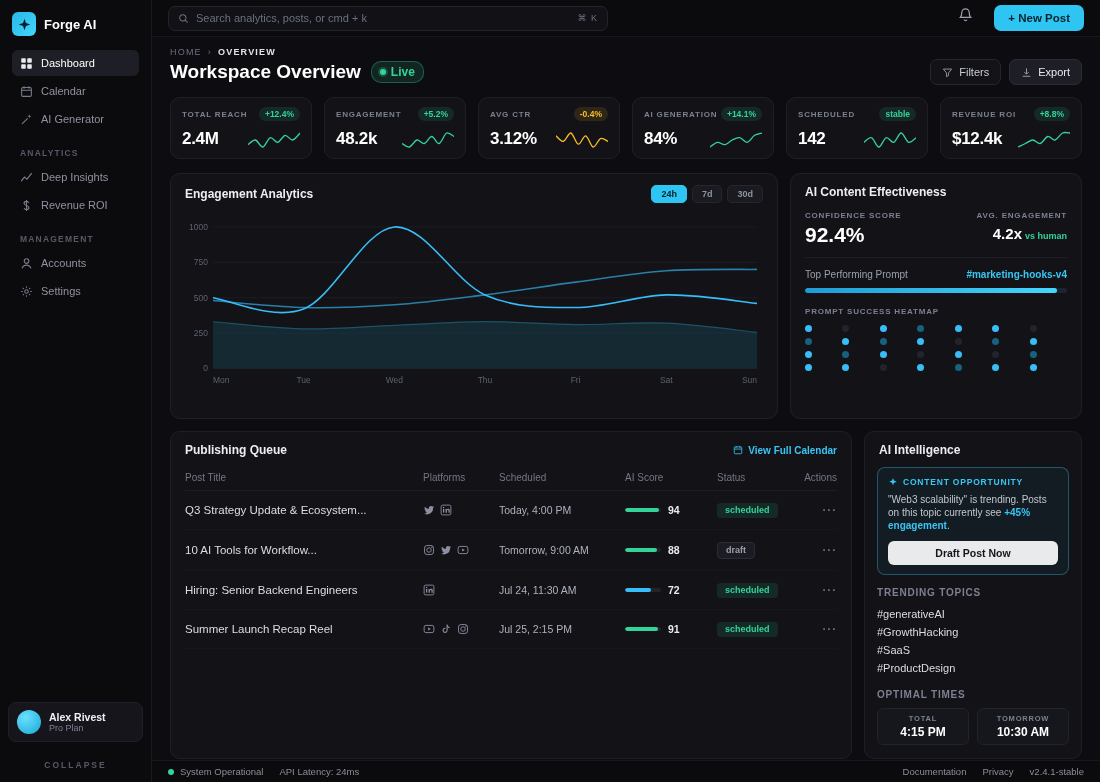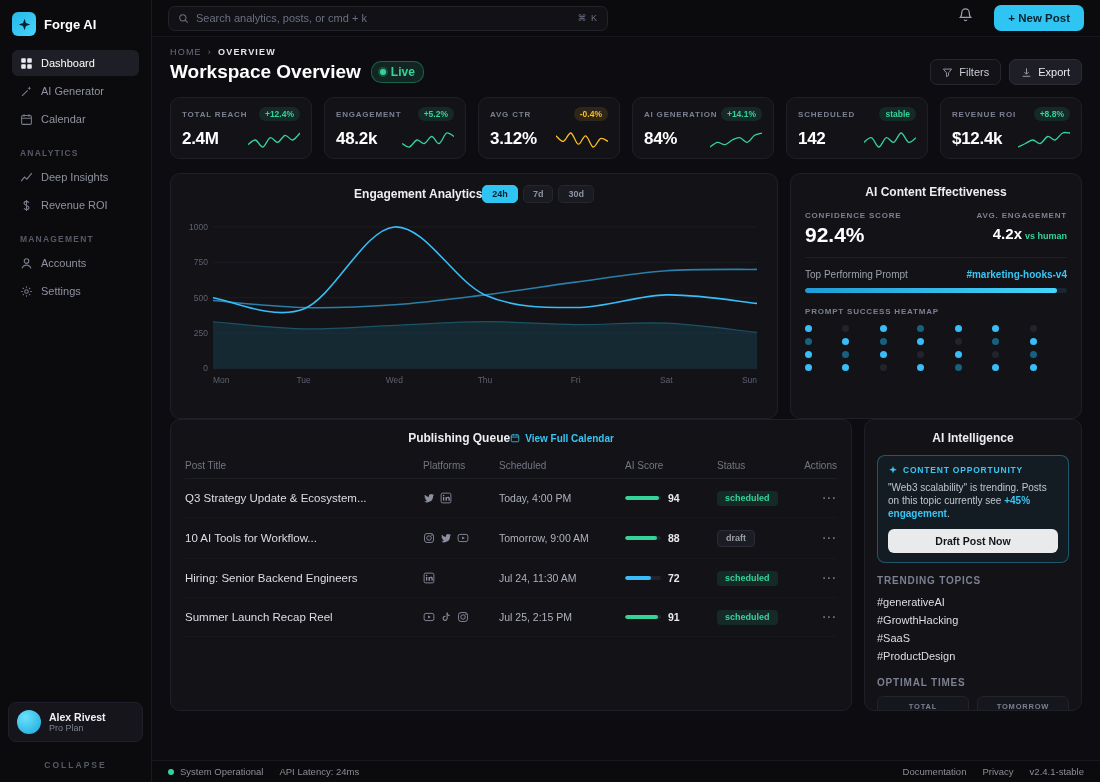"AI Generator" div.nav-item { order: before "Calendar" -> after "Calendar" }
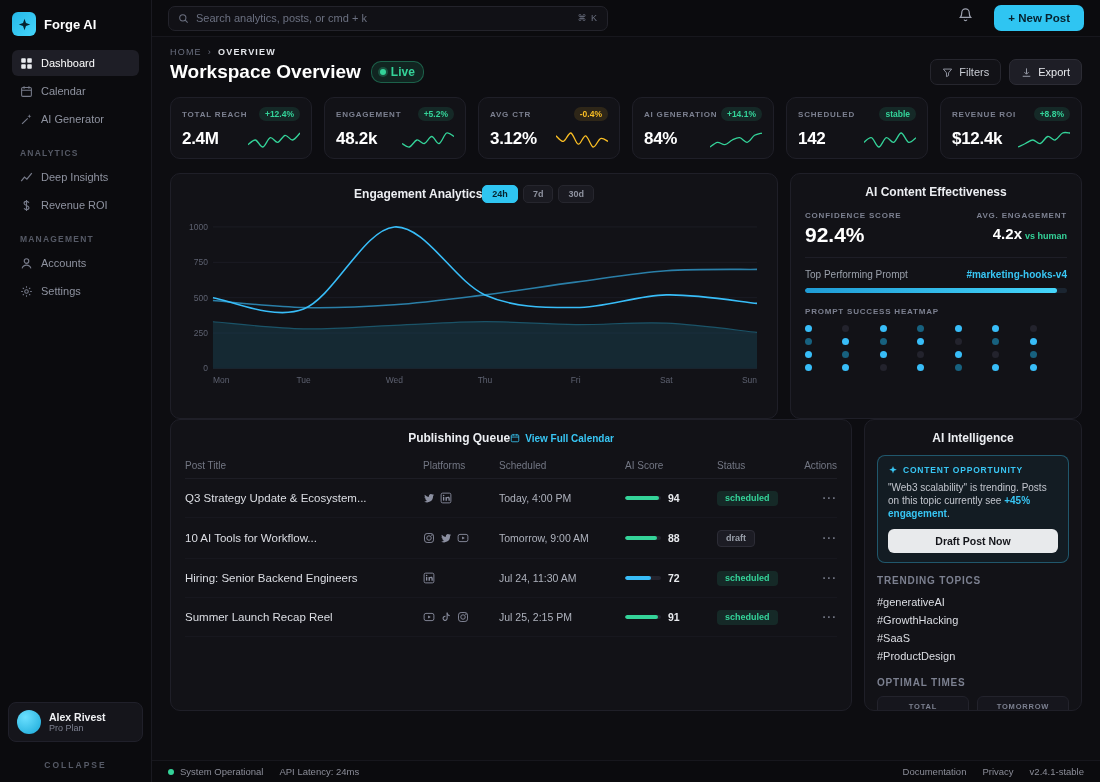"Engagement Analytics" .panel-head { justify-content: center -> space-between }
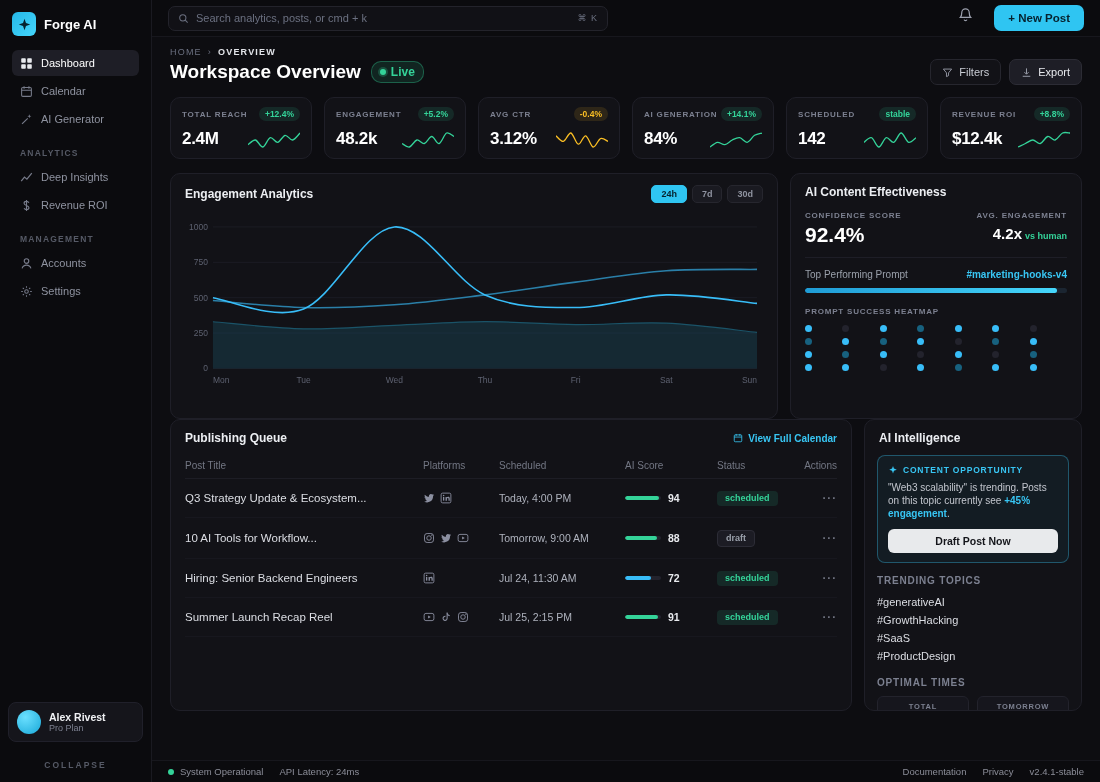"Publishing Queue" .row2 { height: 292px -> 328px; margin-top: none -> 12px }
